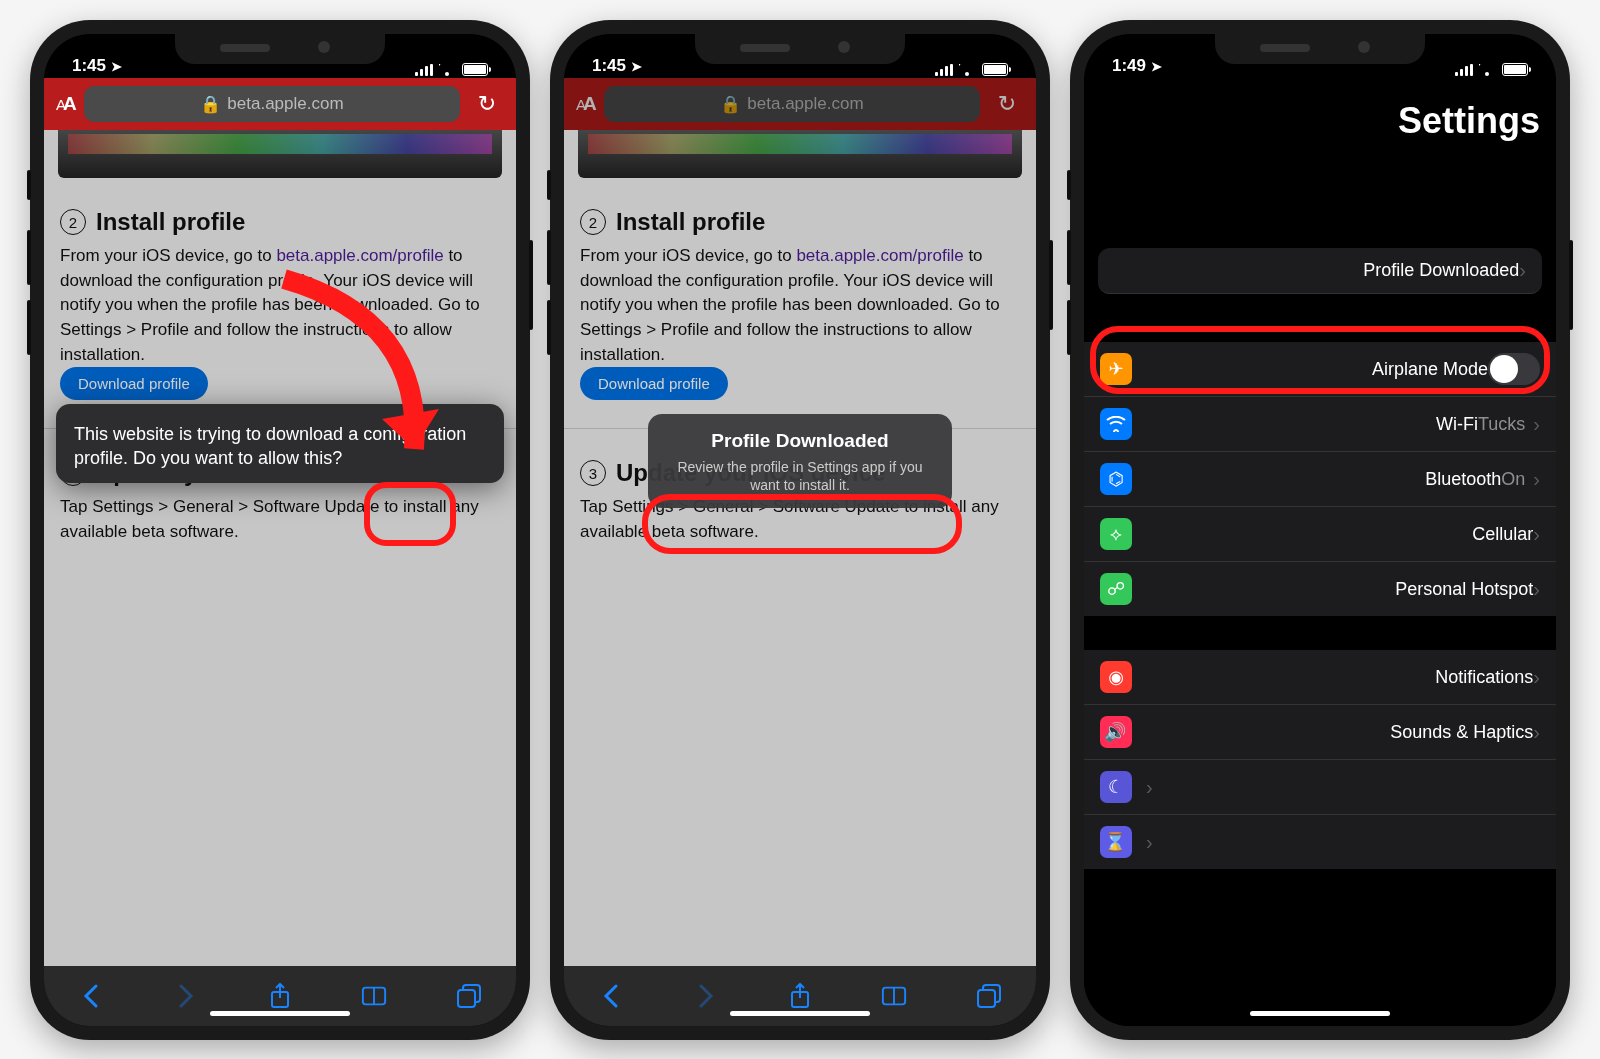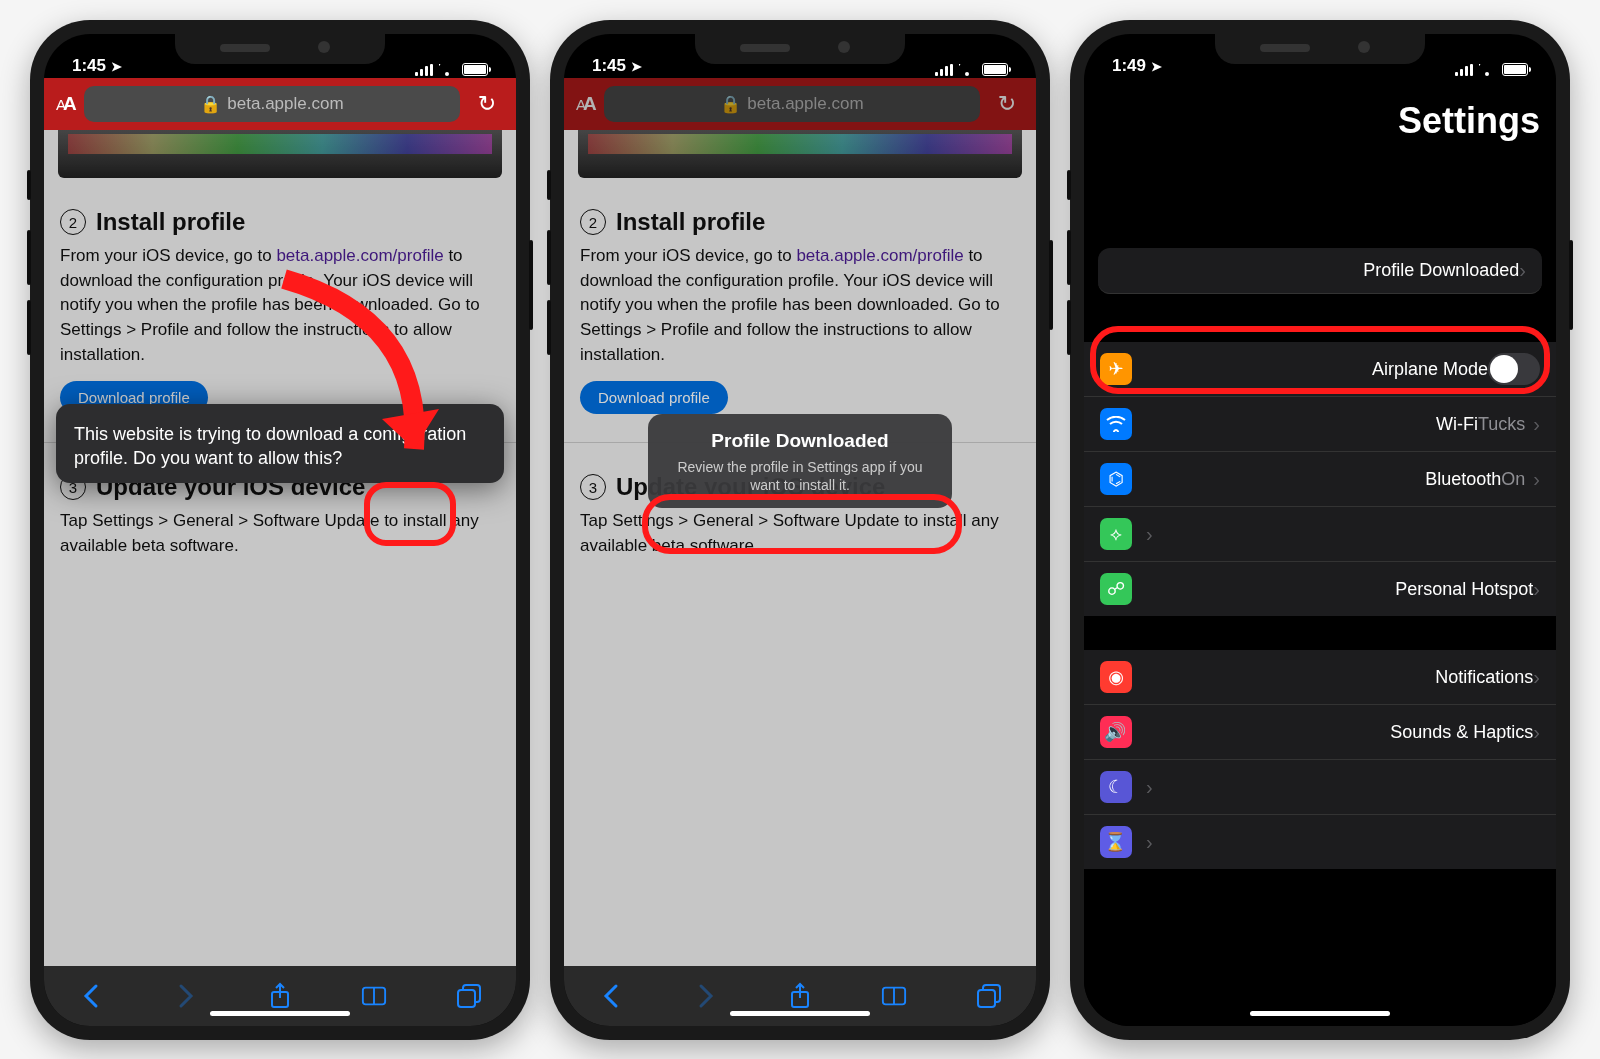"Download profile" .dl-btn { margin-top: 14px -> 0 }
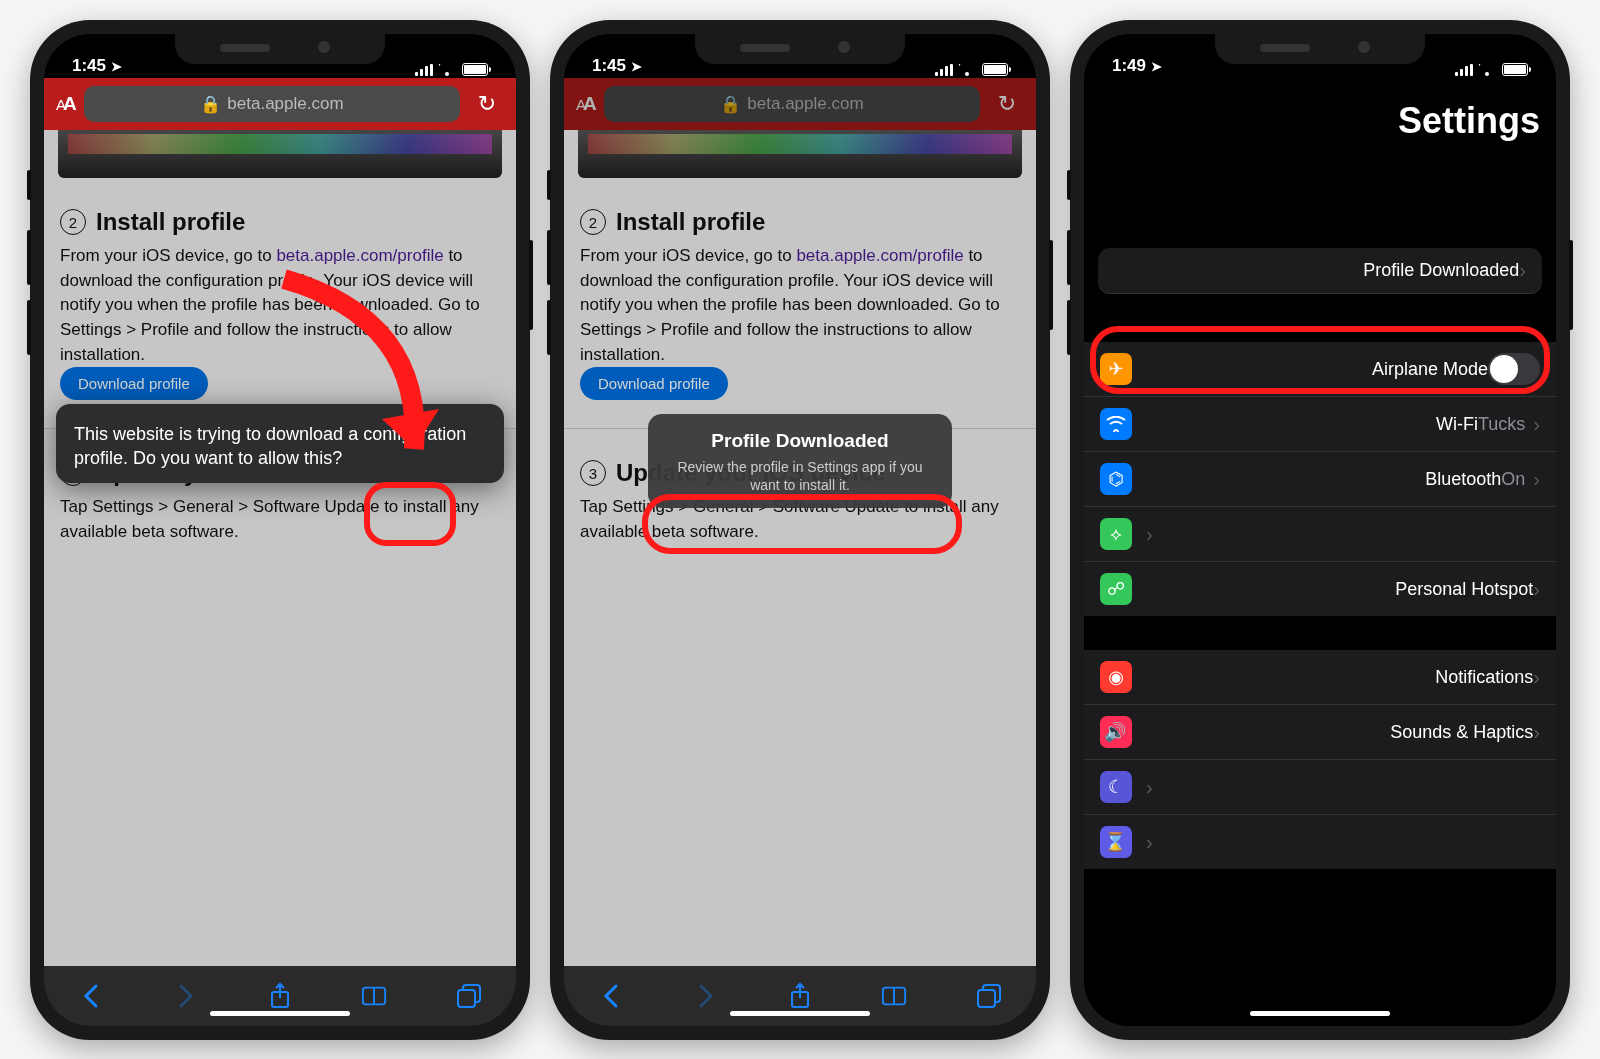"Cellular" span.lbl { html: none -> <span>Cellular</span> }
